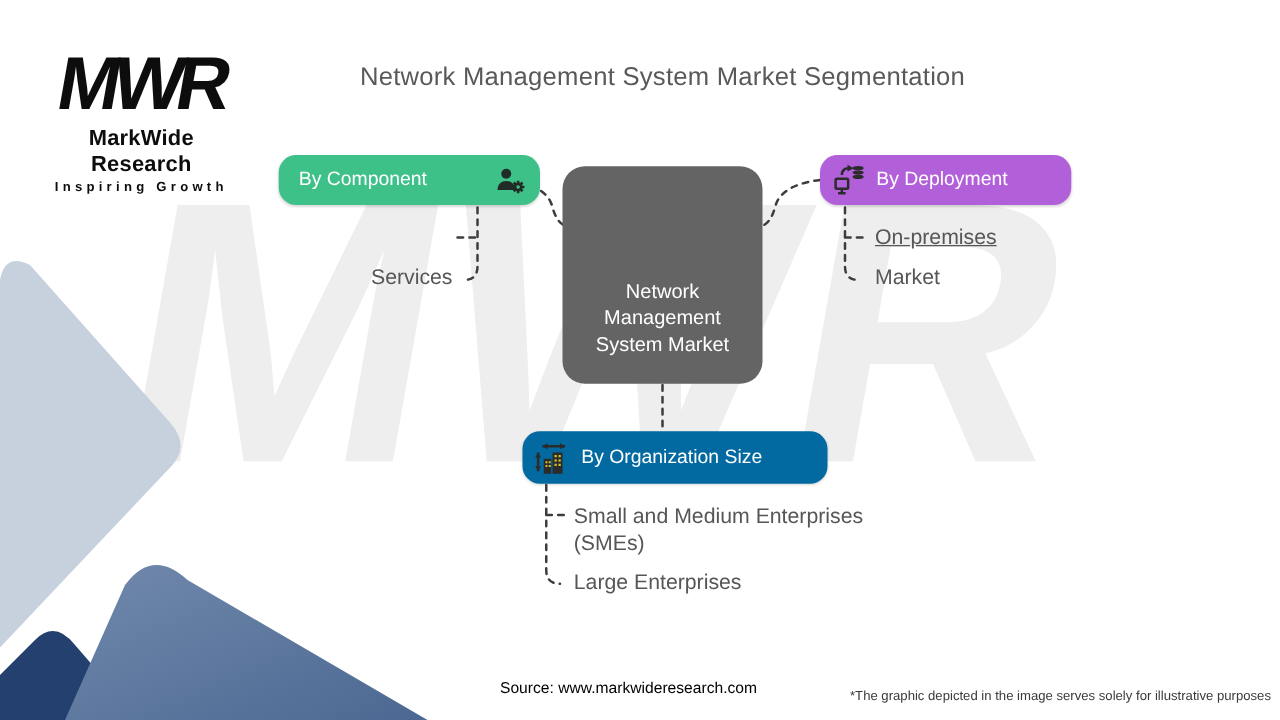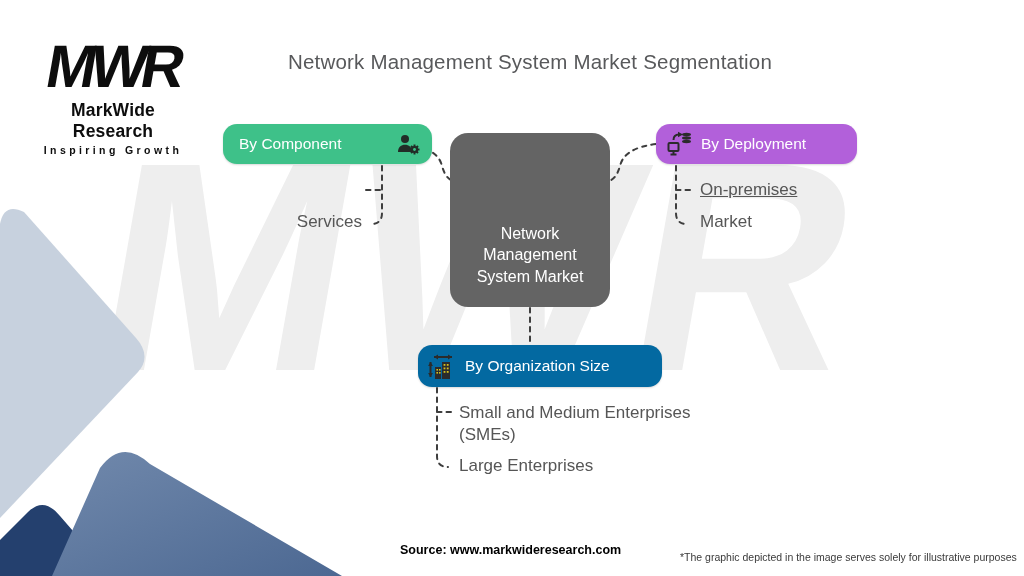"Source: www.markwideresearch.com" .source { font-weight: bold -> normal }
